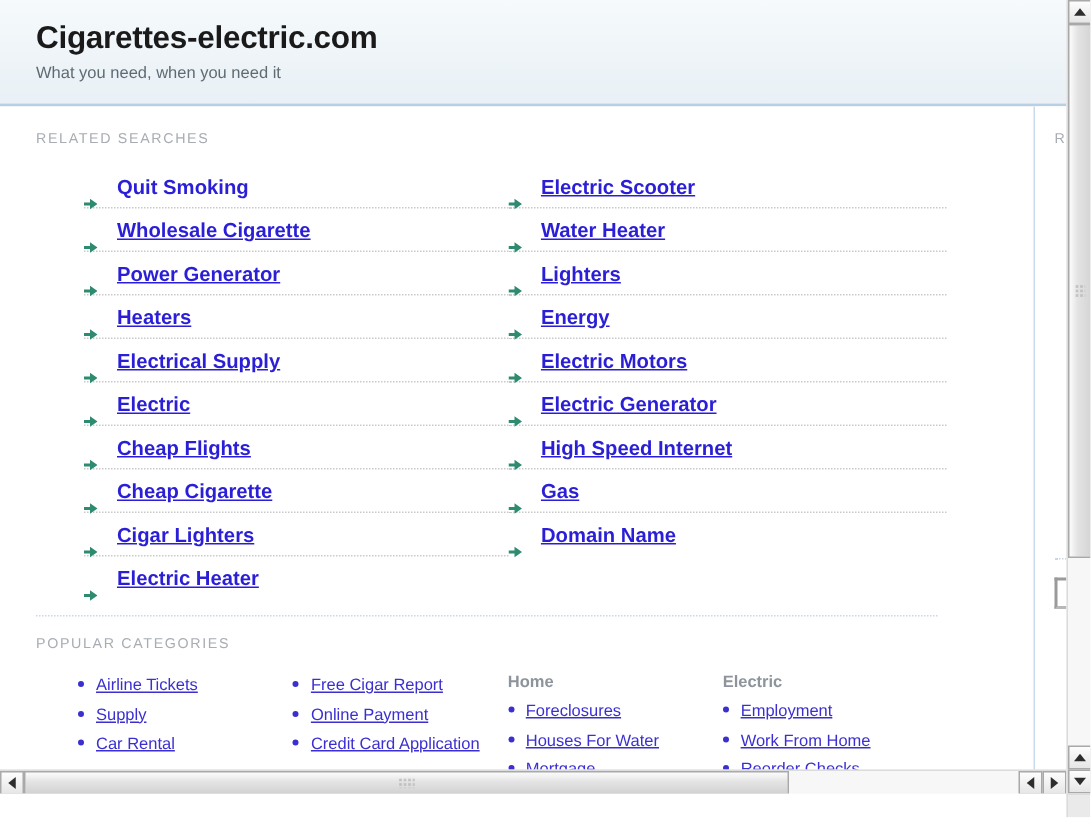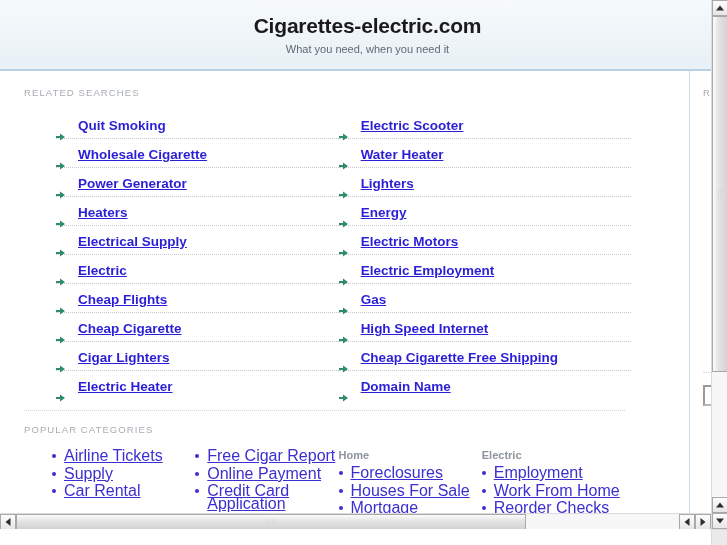"Cigarettes-electric.com" #header .inner { text-align: center -> none }
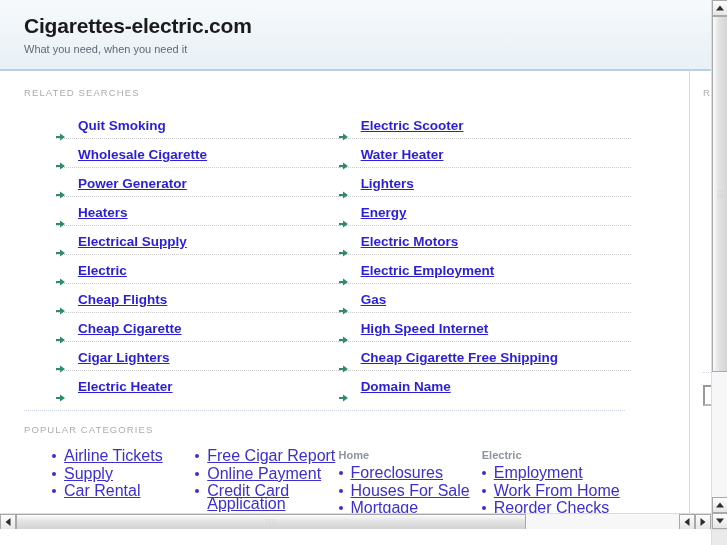"Electric Employment" a { text: Employment -> Generator }
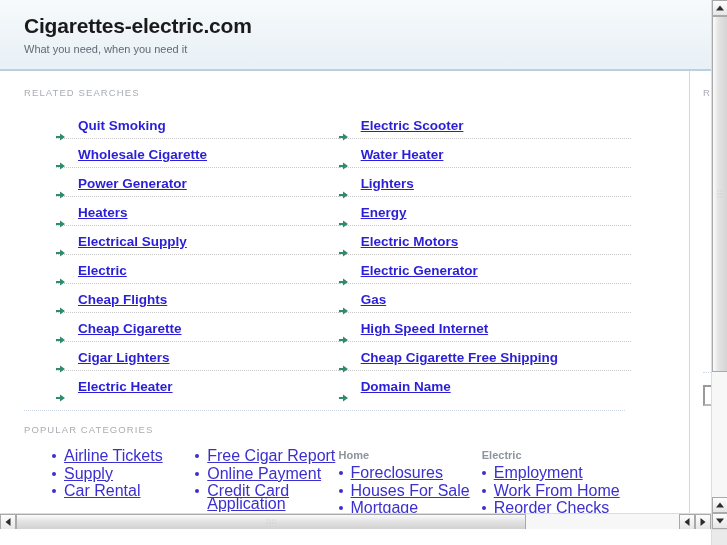"Gas" div.rel-item { order: before "High Speed Internet" -> after "High Speed Internet" }
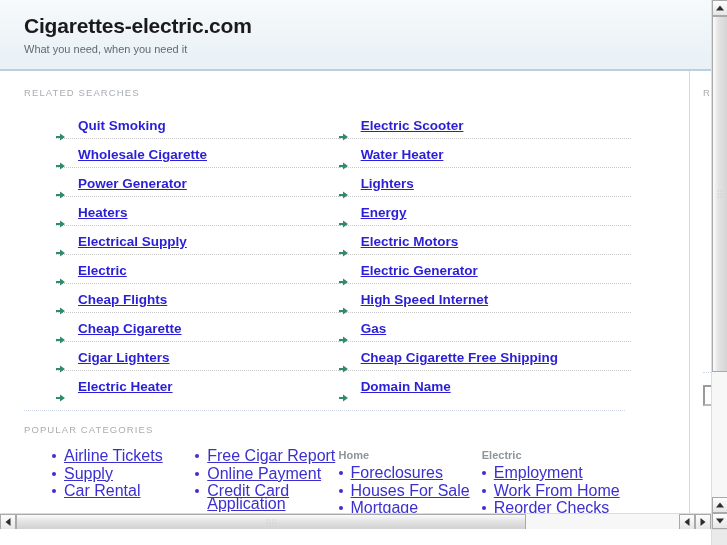"Cheap Cigarette Free Shipping" div.rel-item { html: <div><span><svg> <path></path> </svg></span><a>Cheap Cigarette Free Shipping</a></div> -> none }
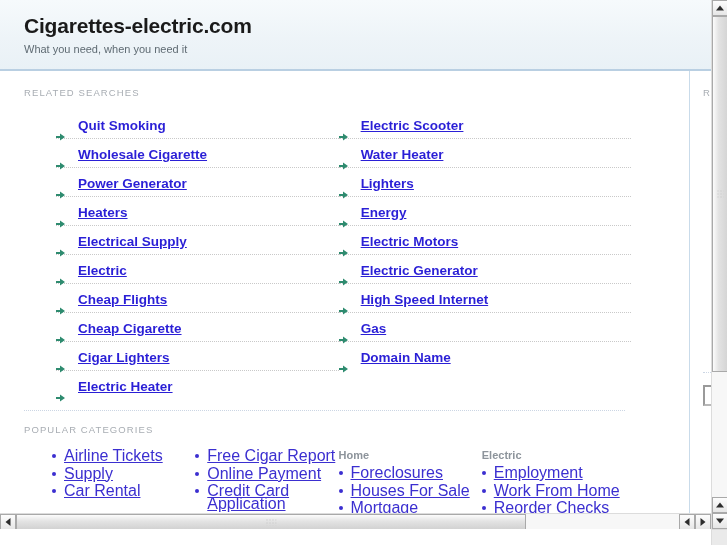"Airline Tickets" .cat-list a { font-size: 16px -> 11px }
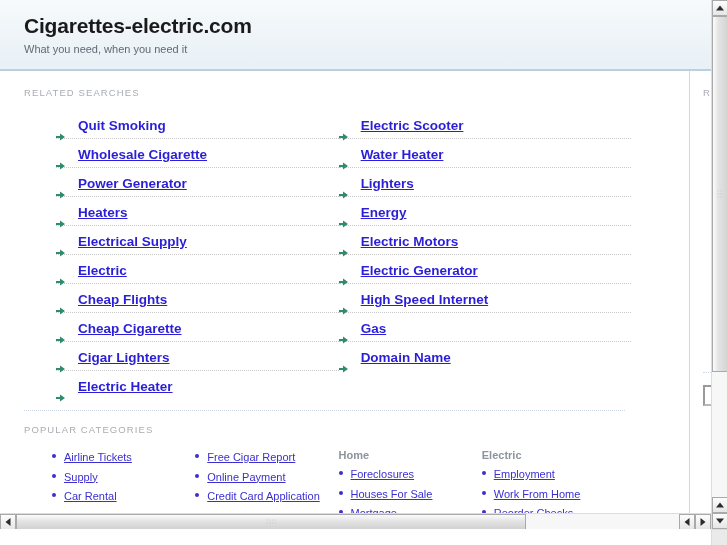"Houses For Sale" a { text: Sale -> Water }
